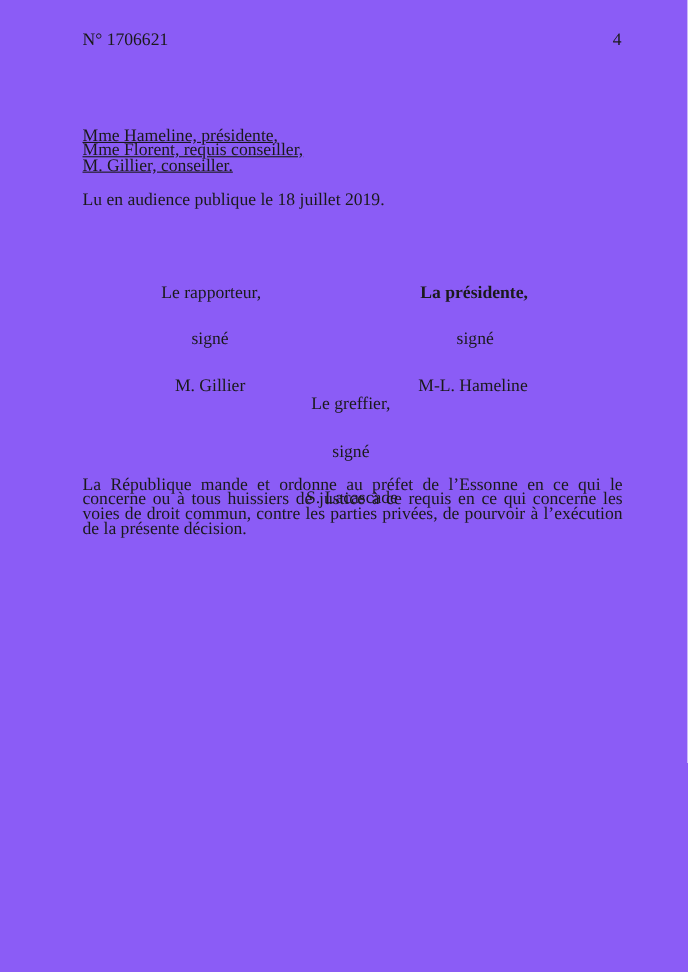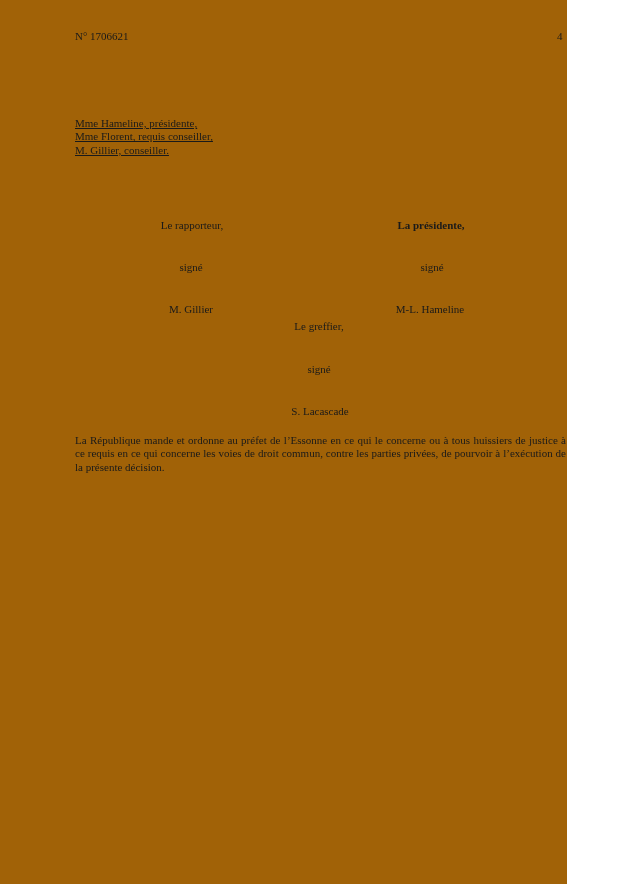"N° 1706621" .page { background: #a16207 -> #8b5cf6; font-size: 11px -> 16px; width: 567px -> 625px }
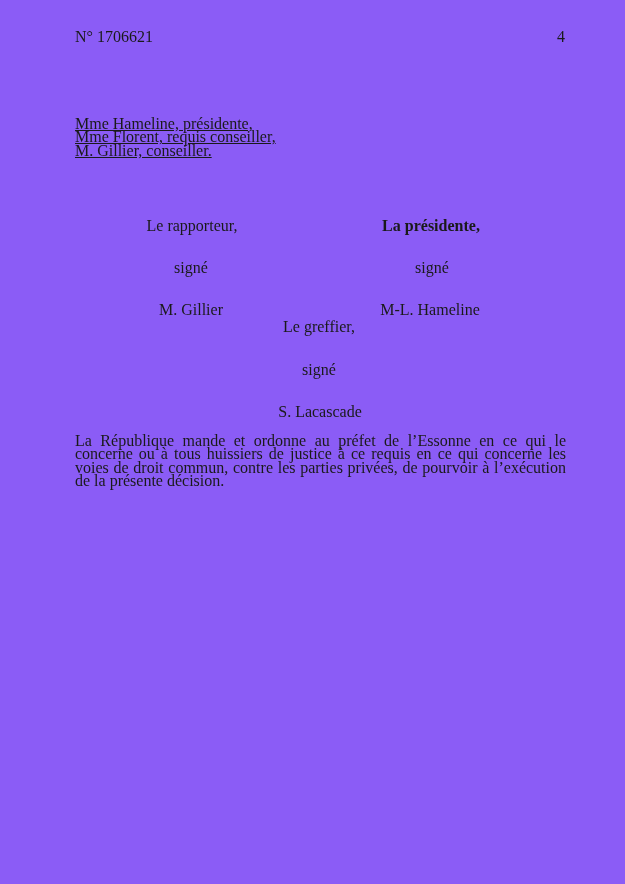"Lu en audience publique le" div.t { html: none -> <div>Lu en audience publique le 18 juillet 2019.</div> }
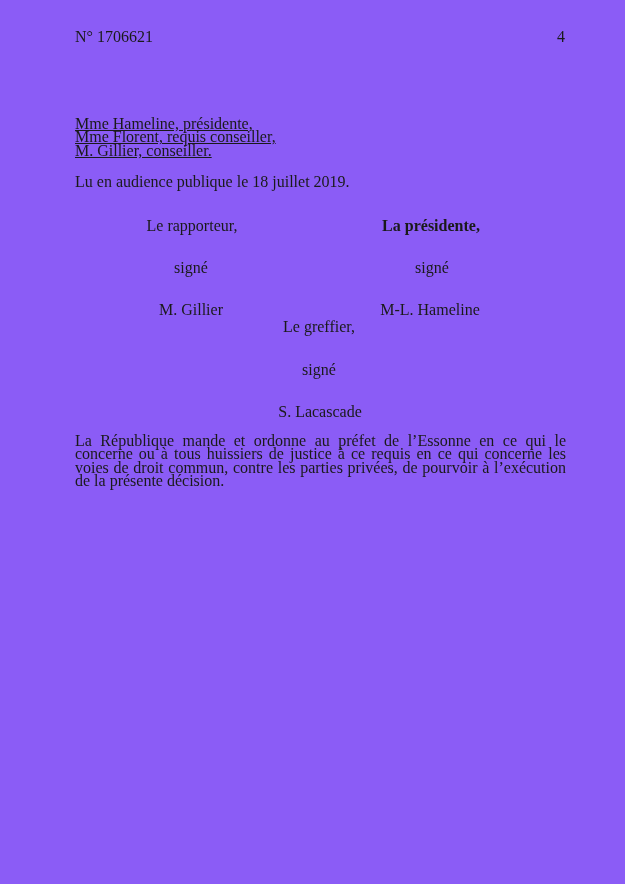"Le rapporteur," .centered { margin-top: none -> 41px }
